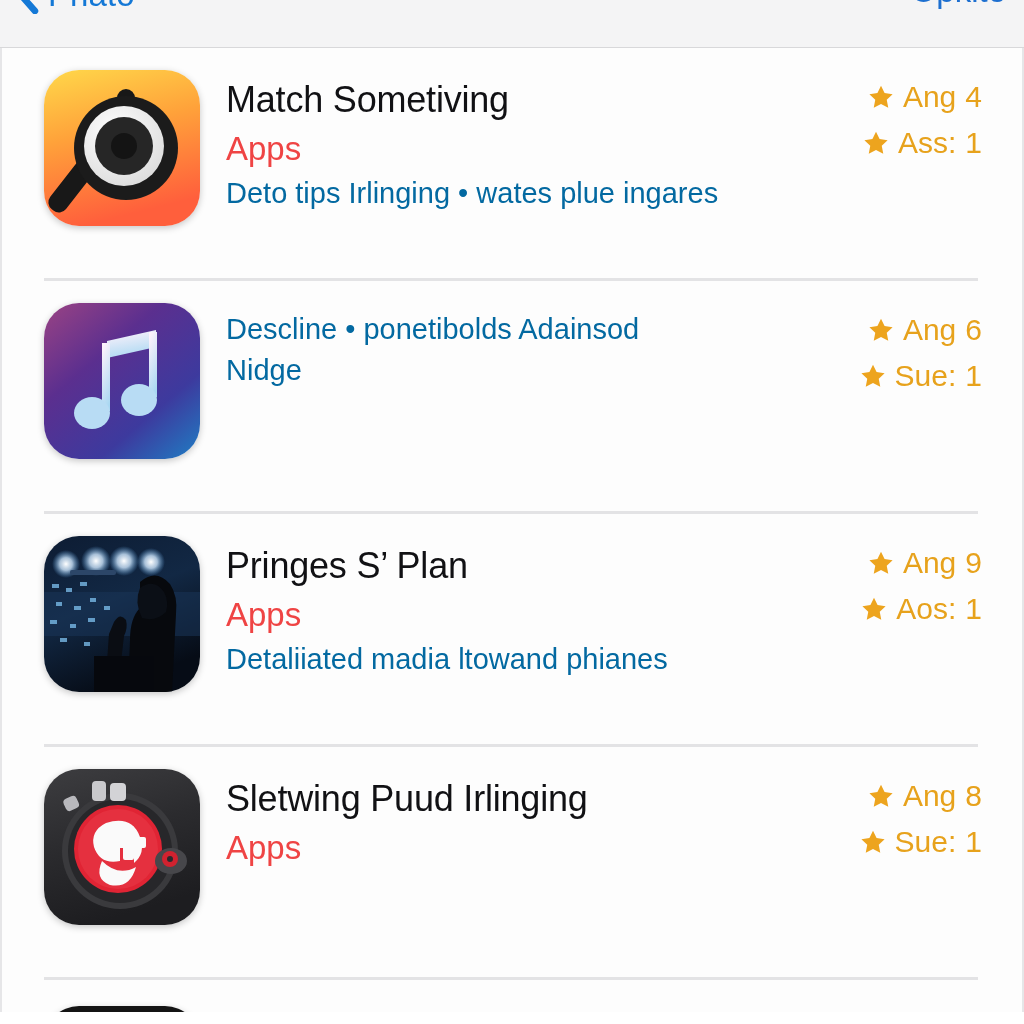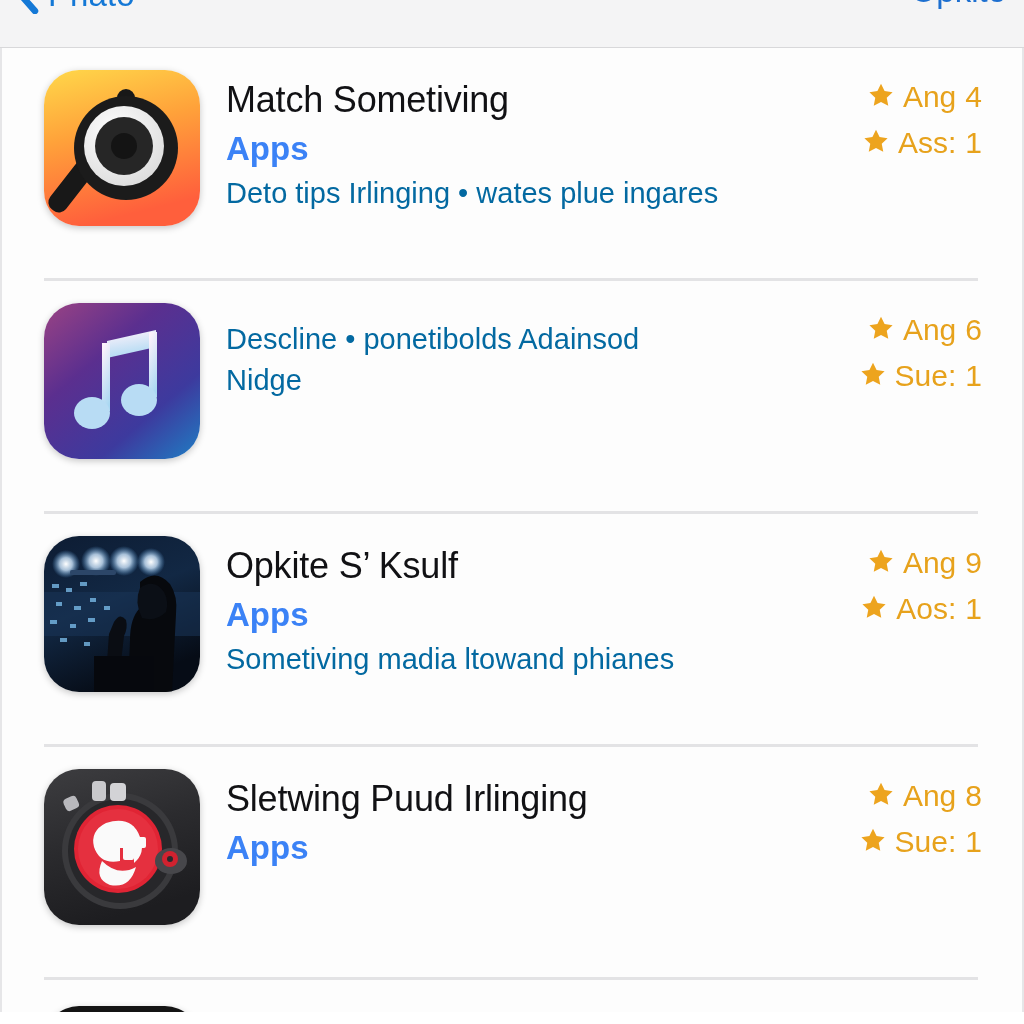"Ang" .rating-line { align-items: flex-start -> center }
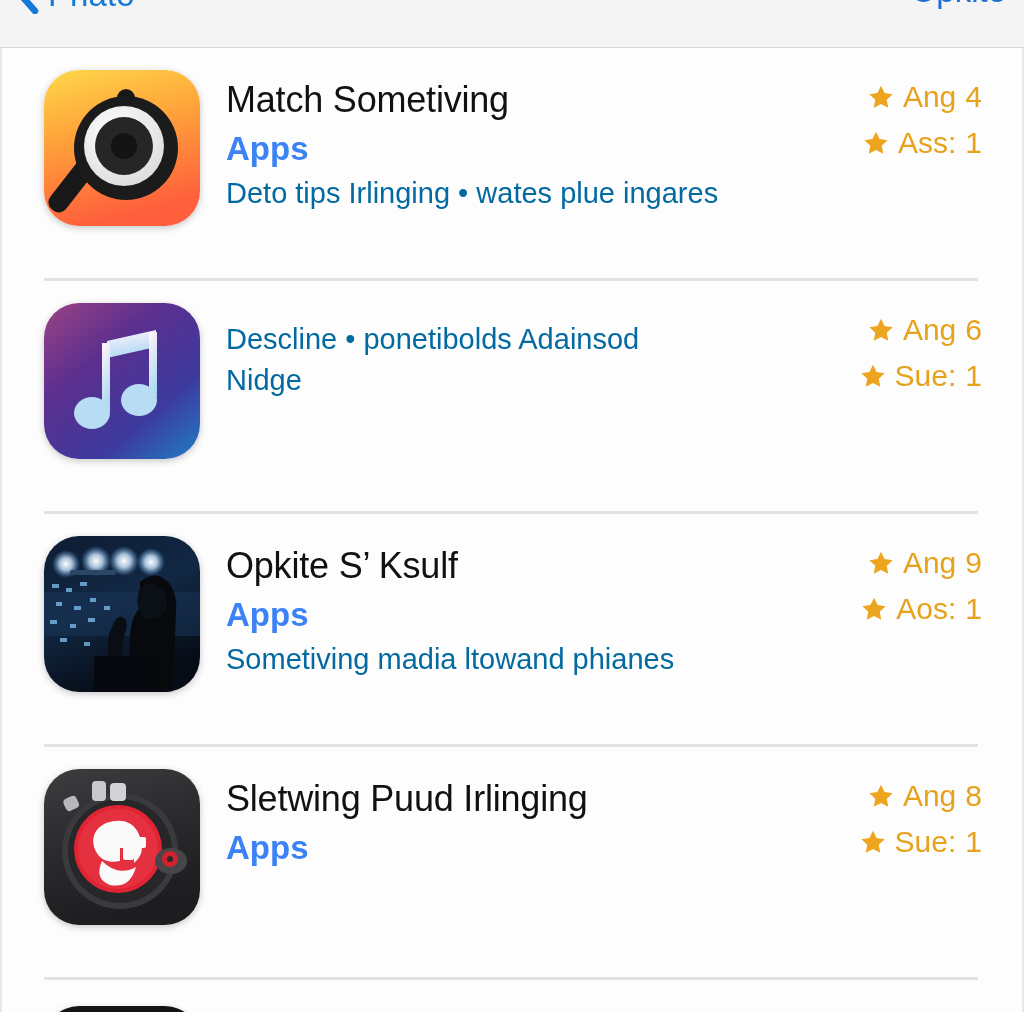"Apps" .app-category { color: #3b82f6 -> #ef4444; font-weight: 700 -> 400 }
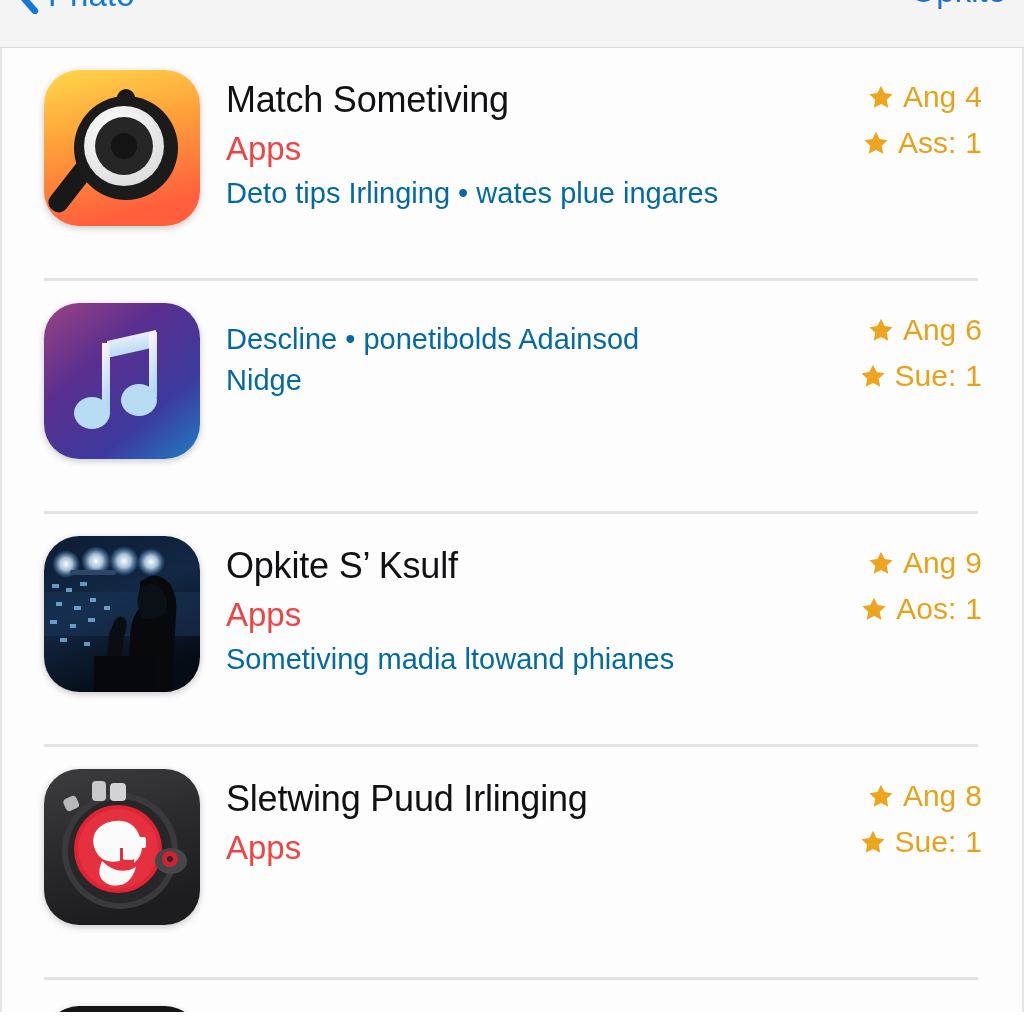"Descline • ponetibolds Adainsod Nidge" div.app-desc { margin-top: 10px -> none }
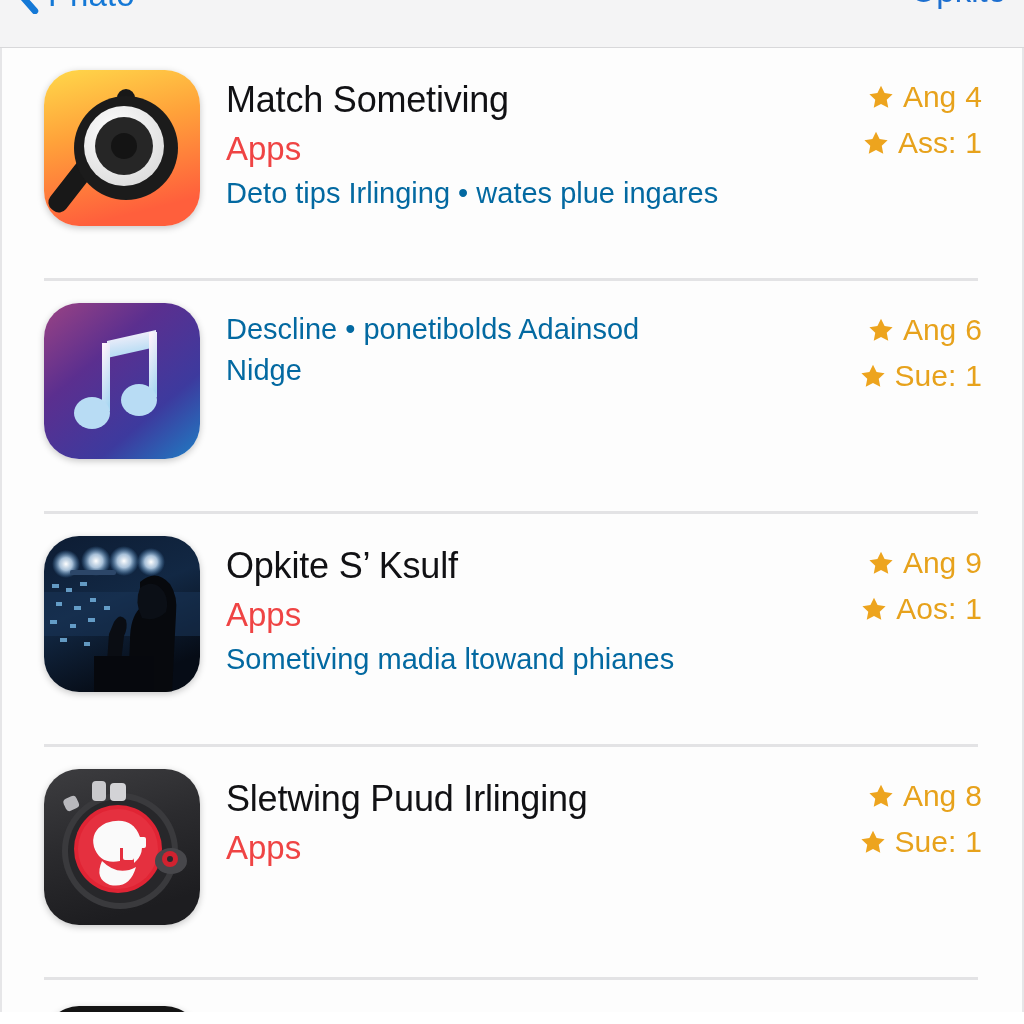"Opkite S’ Ksulf" div.app-title { text: Opkite S’ Ksulf -> Pringes S’ Plan }
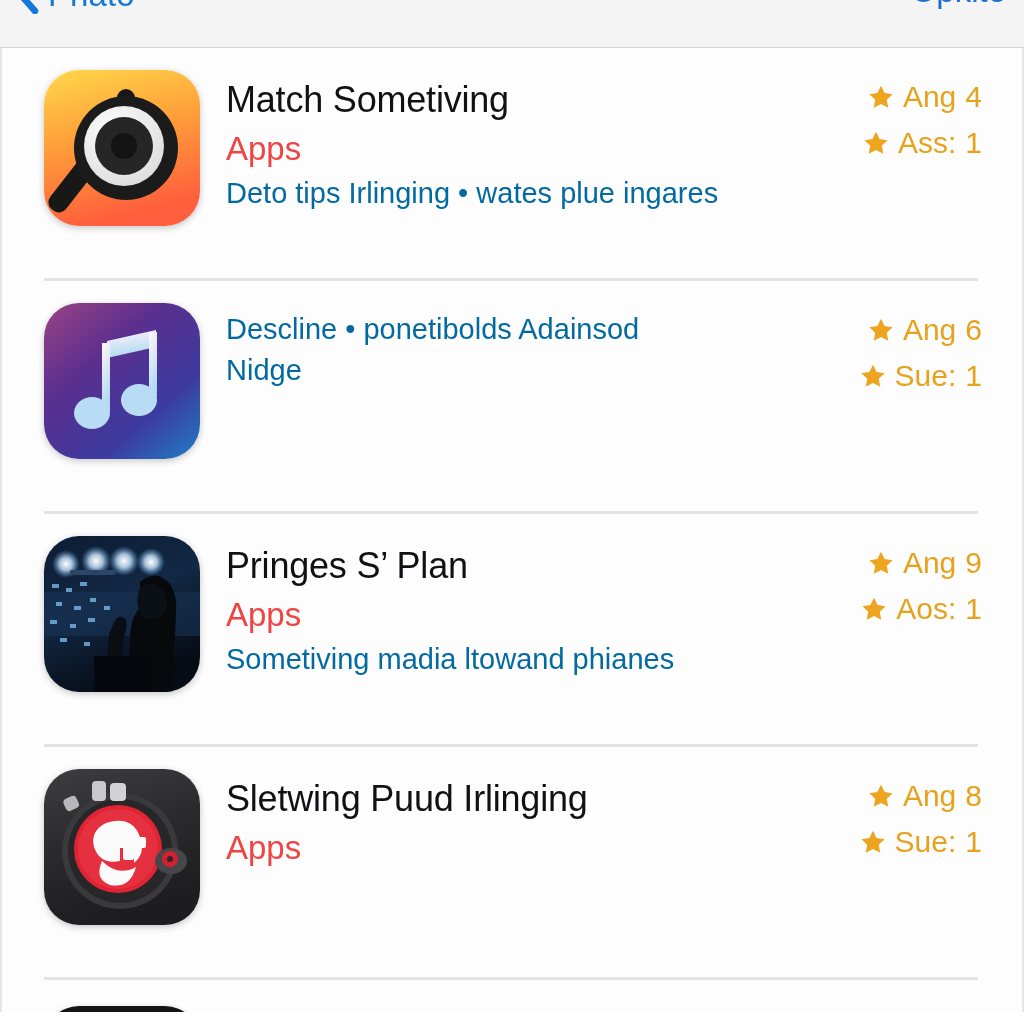"Sometiving madia ltowand phianes" div.app-desc { text: Sometiving -> Detaliiated }
